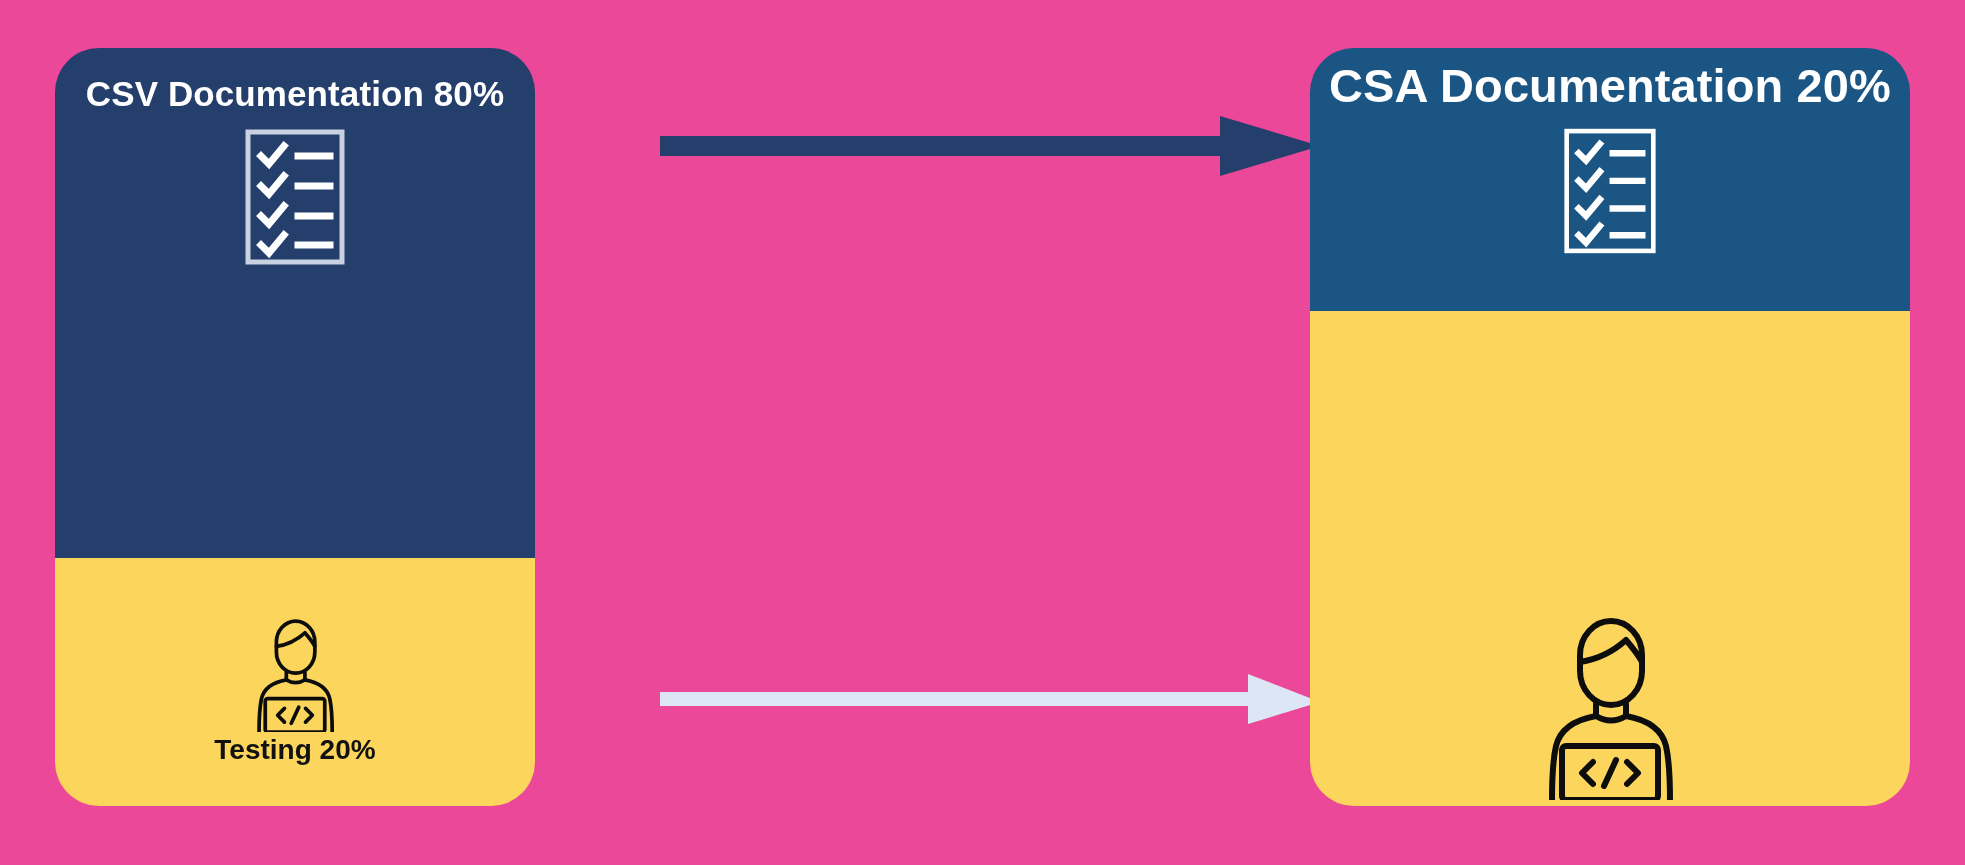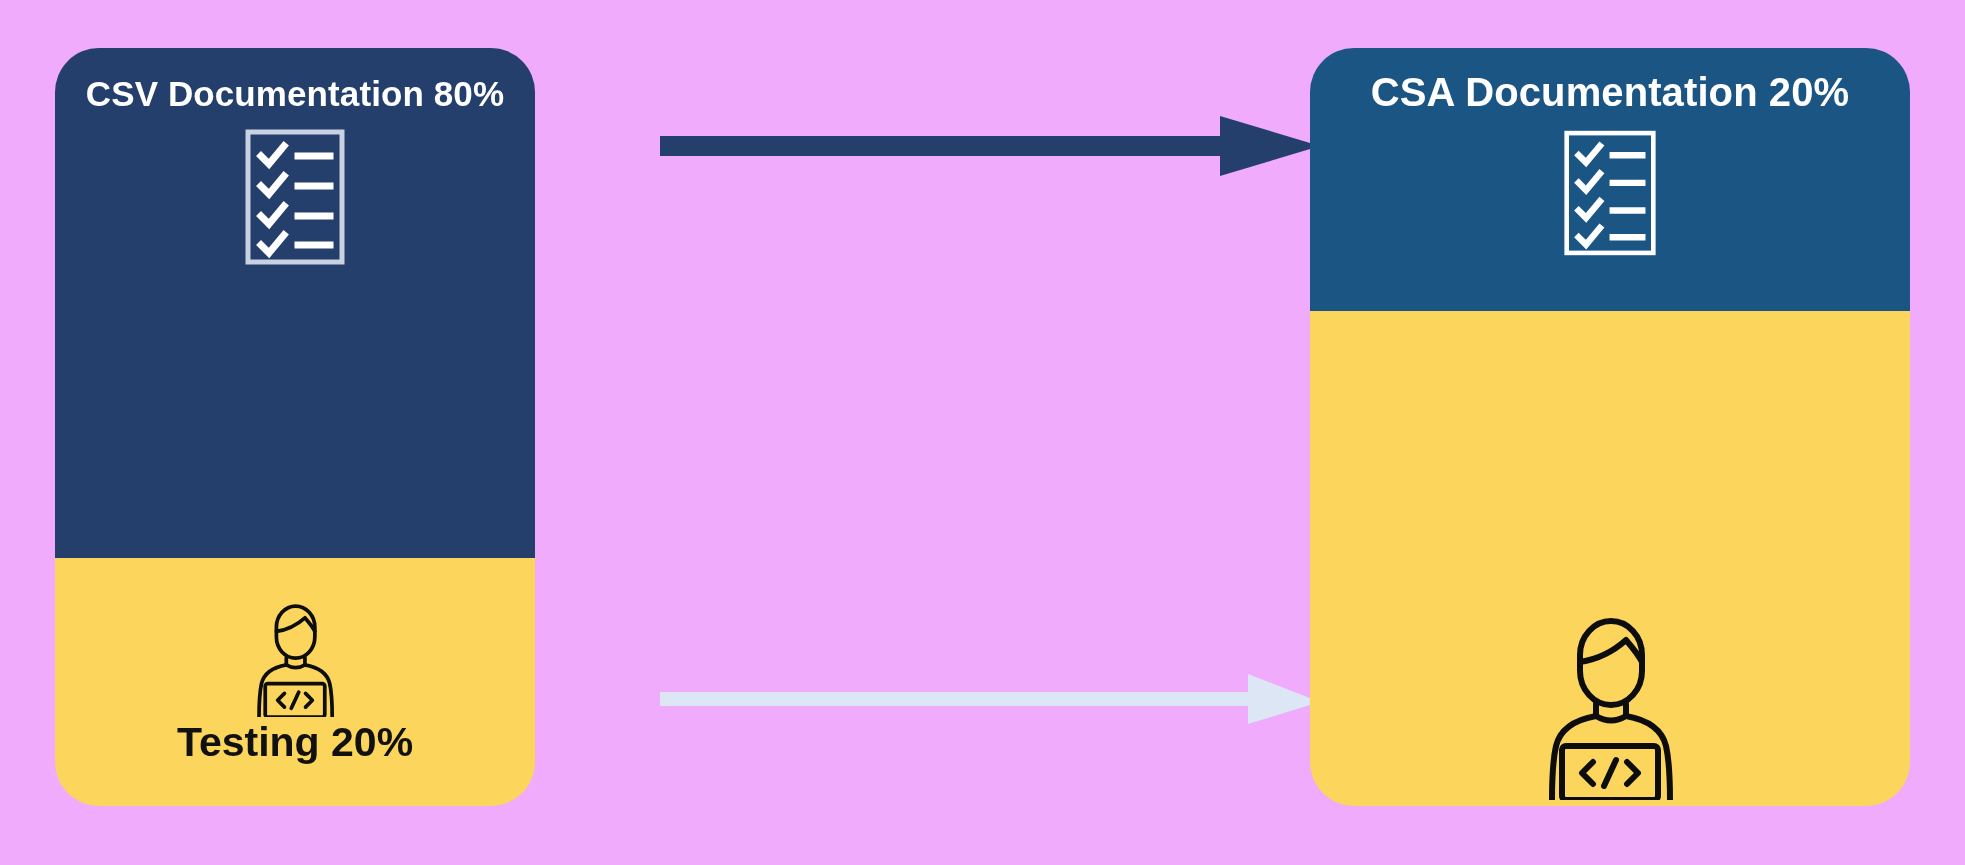"CSV Documentation 80%" #canvas { background: #f0abfc -> #ec4899 }
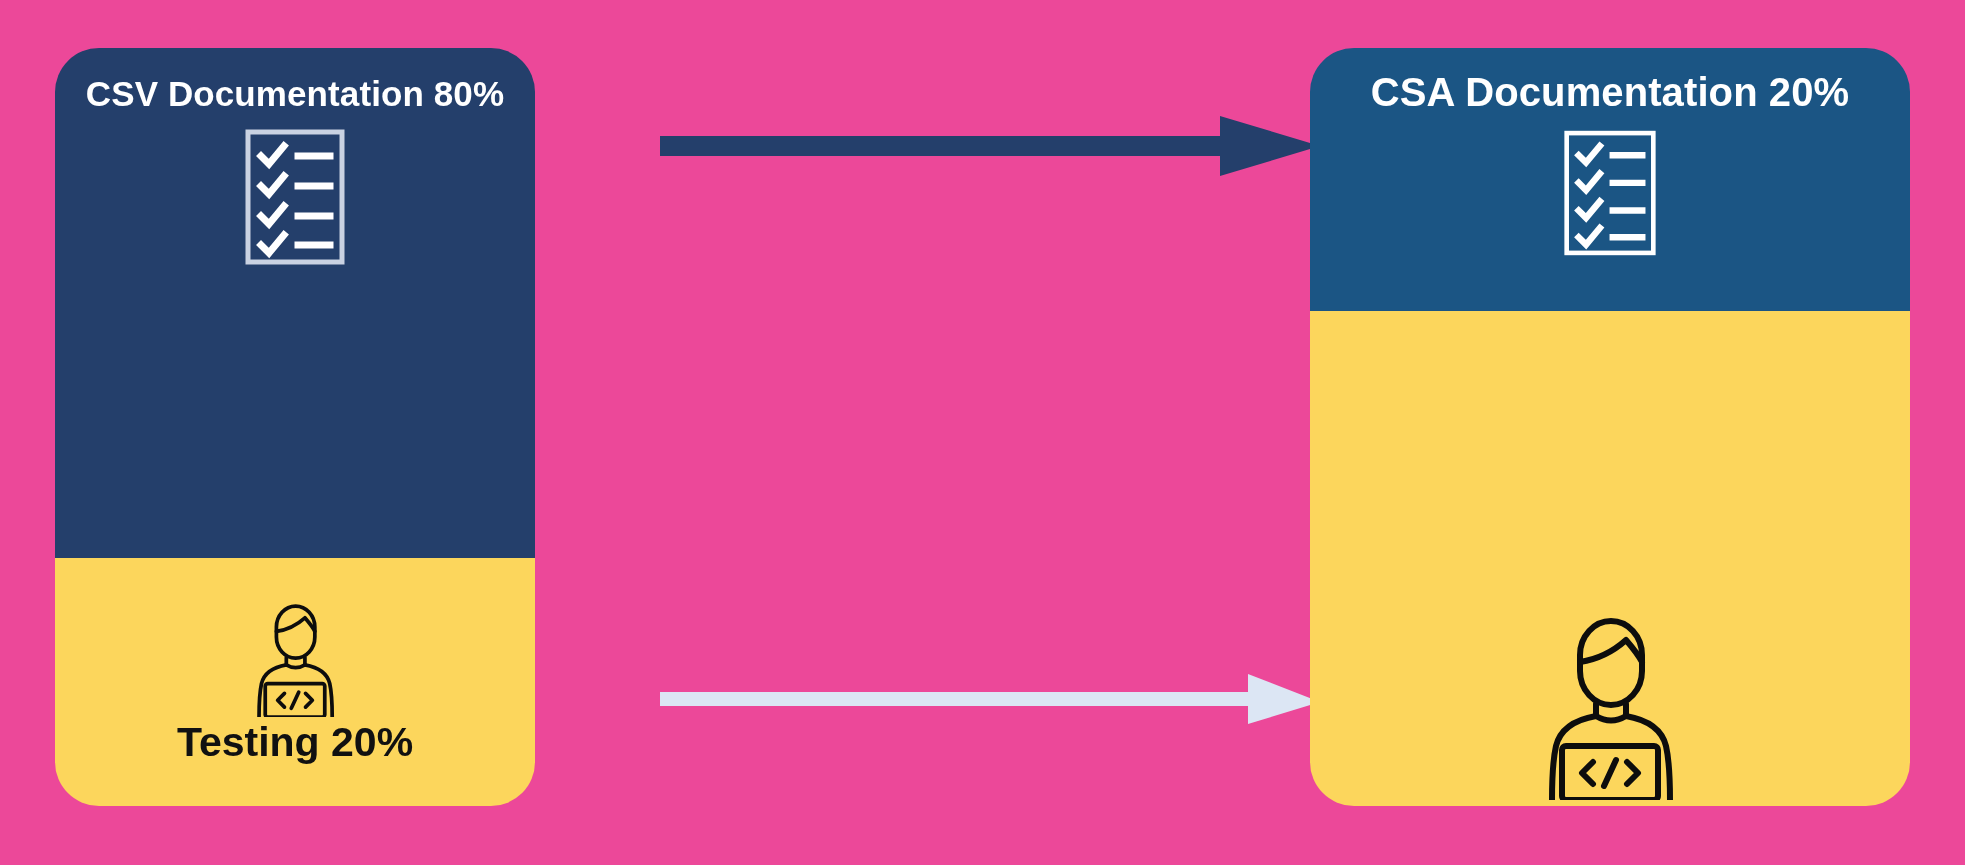"CSA Documentation 20%" #panel-right .panel-title { font-size: 40px -> 47px; margin-top: 22px -> 10px }
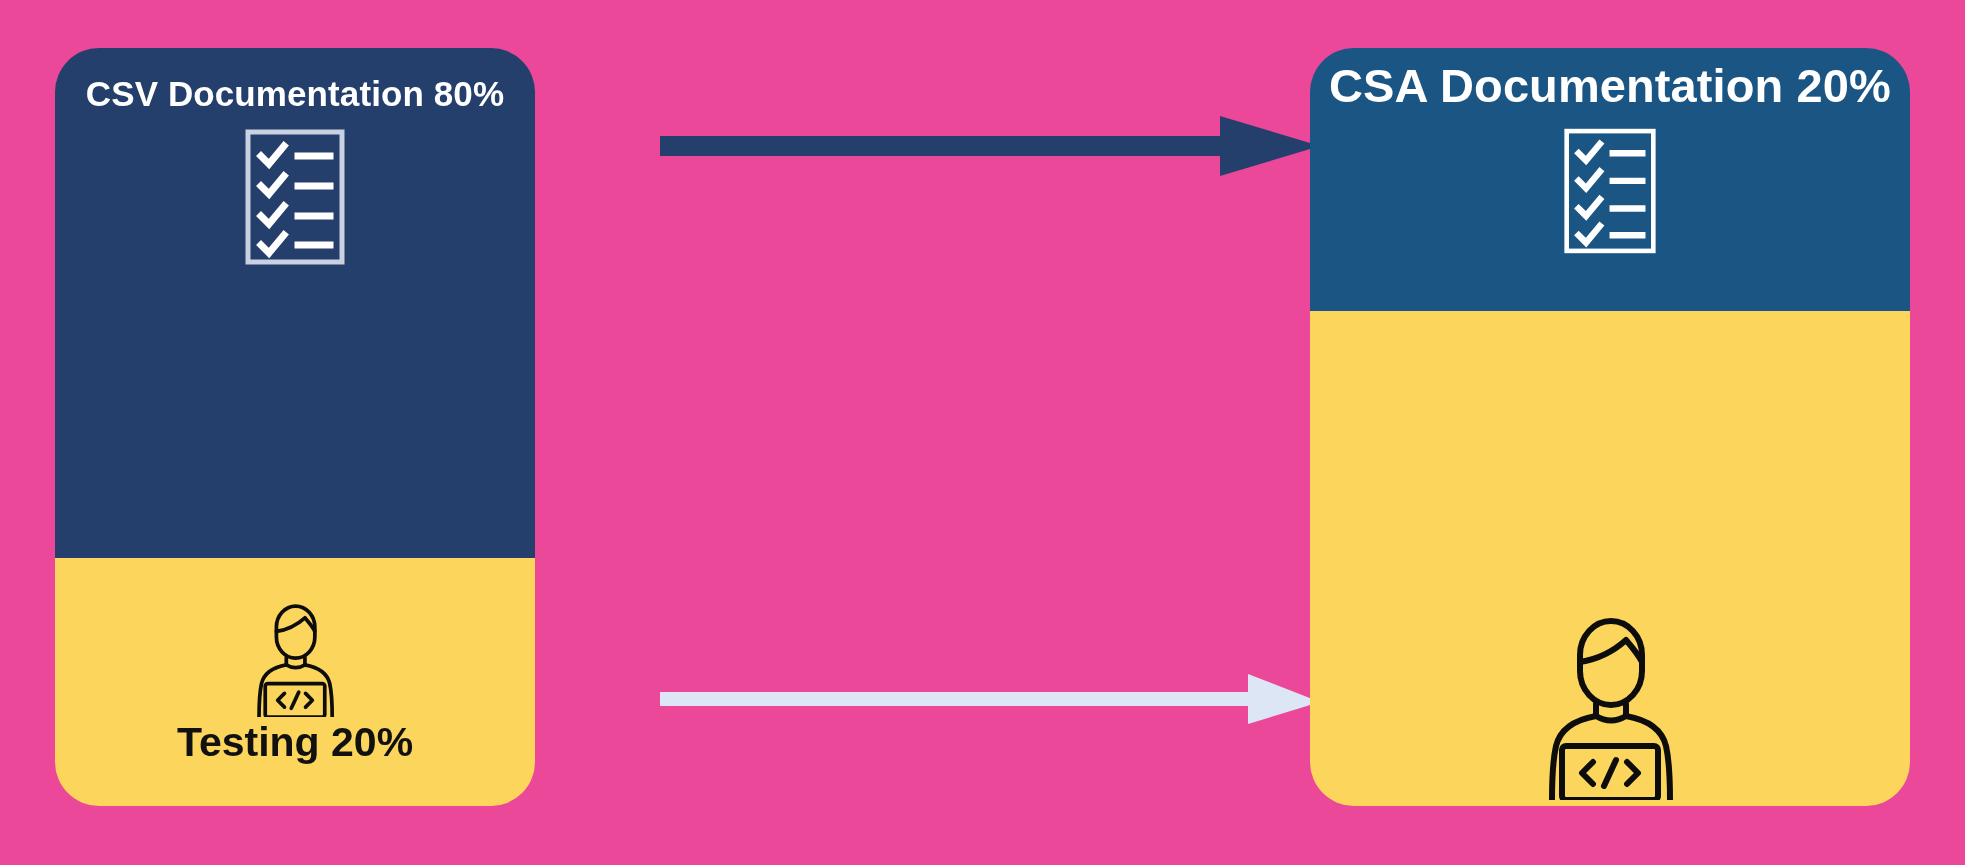"Testing 20%" .panel-footer-label { font-size: 41px -> 28px }
